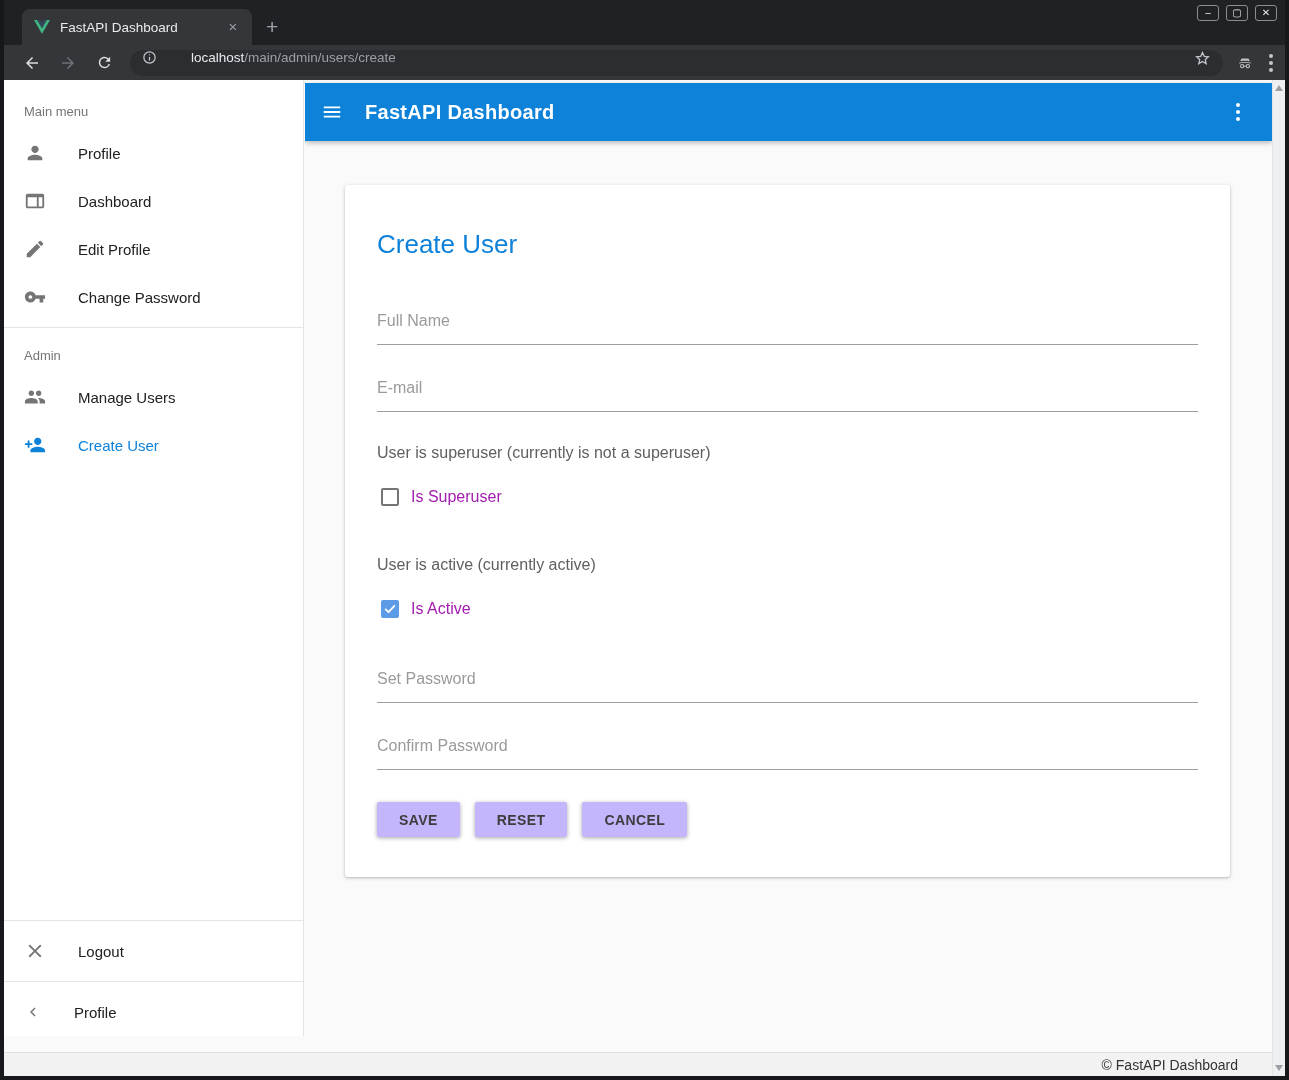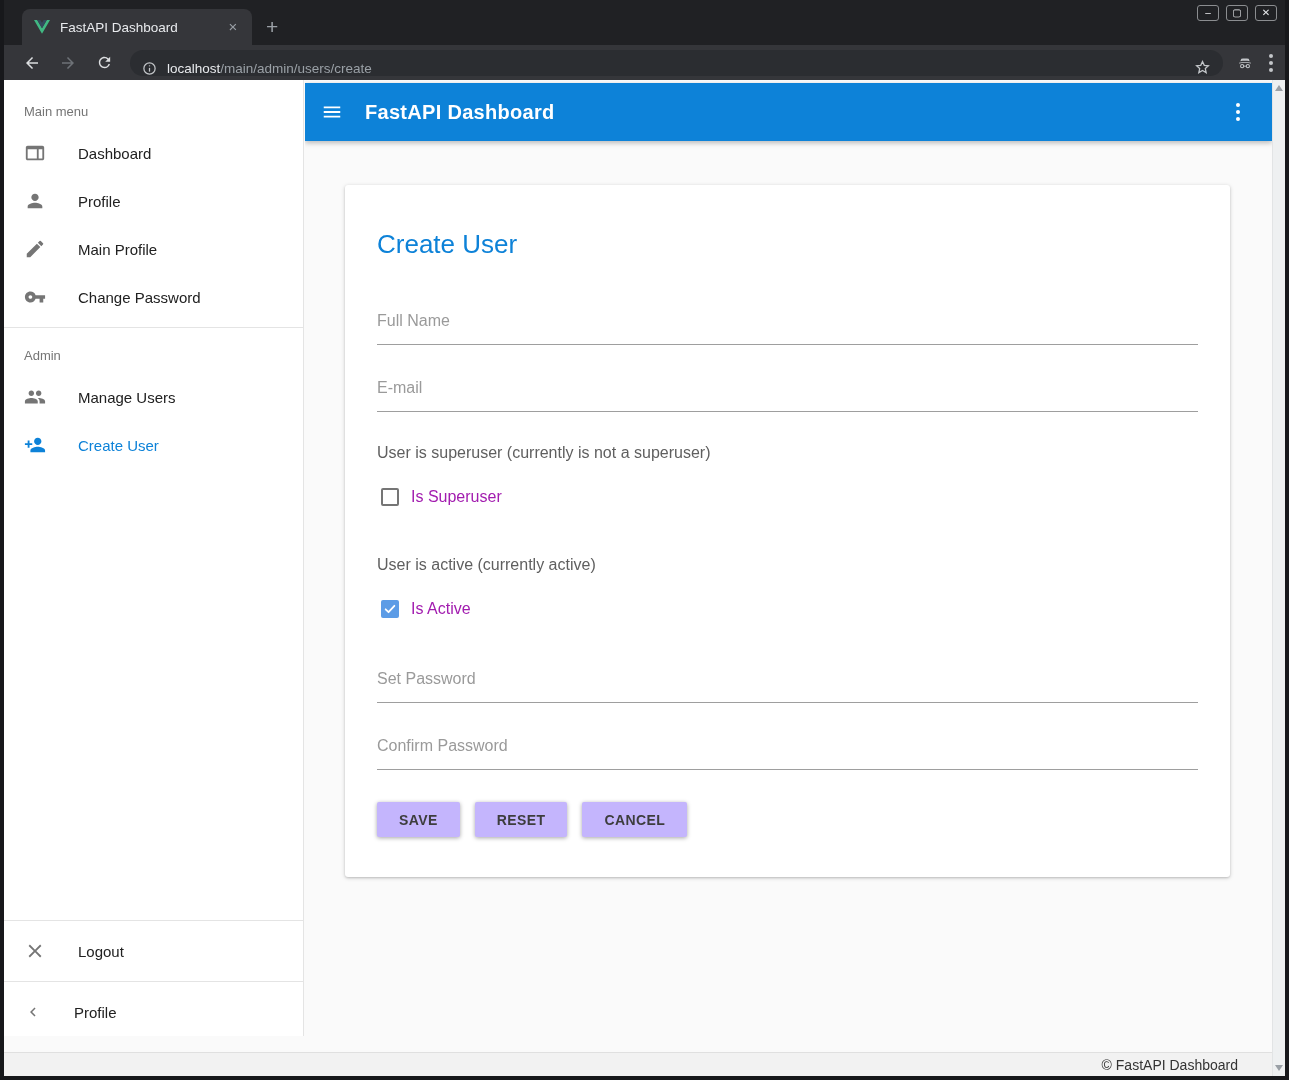"localhost/main/admin/users/create" .omnibox { align-items: flex-end -> flex-start; gap: none -> 24px }
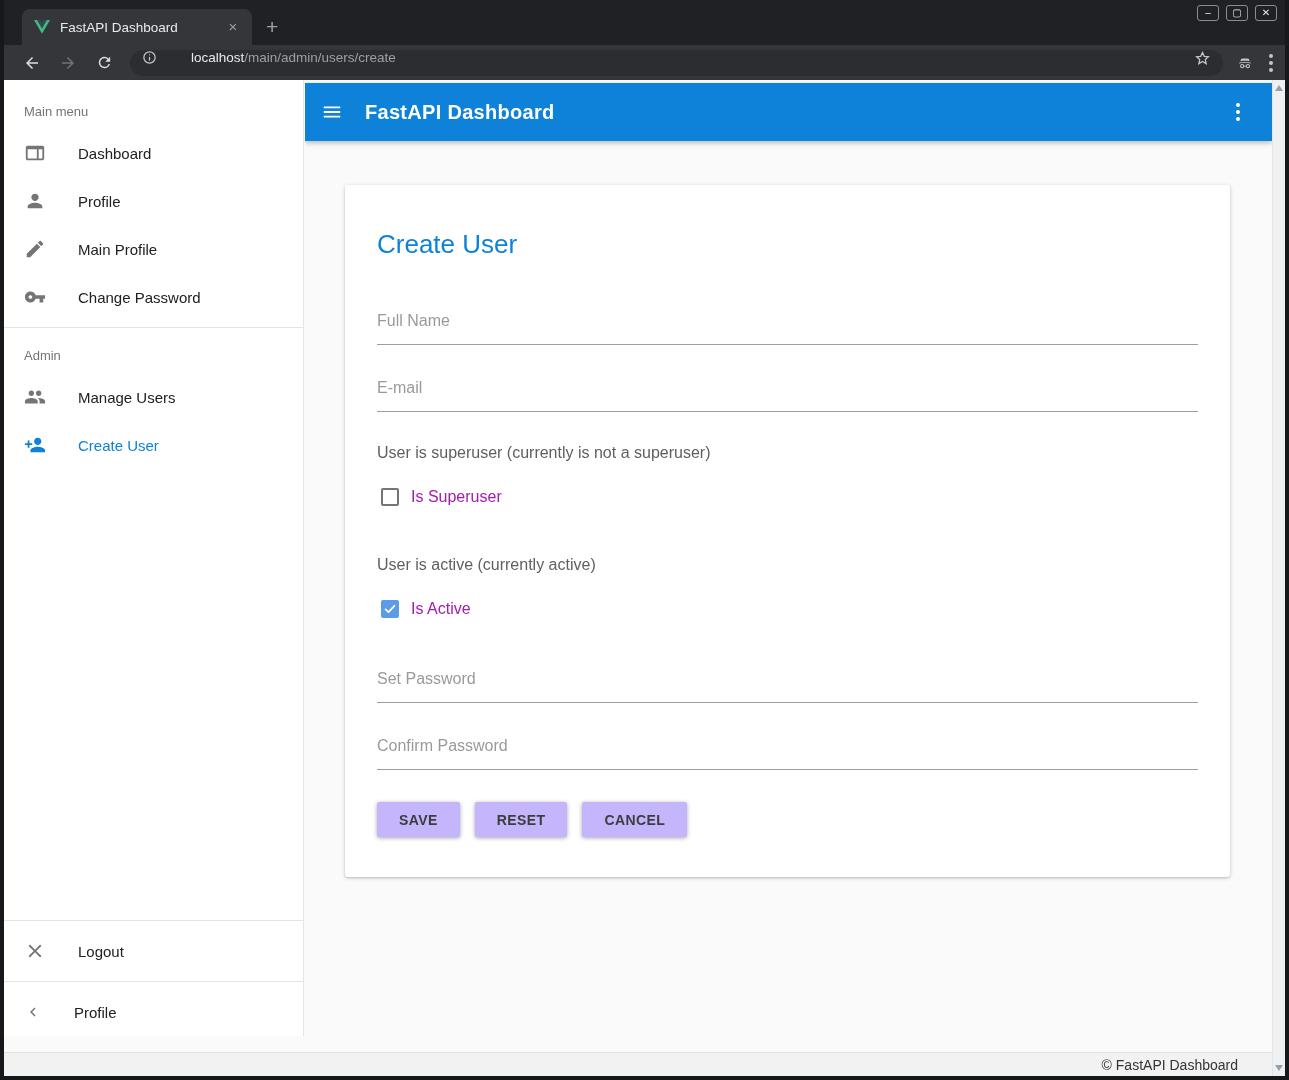"Dashboard" div.side-item { order: before "Profile" -> after "Profile" }
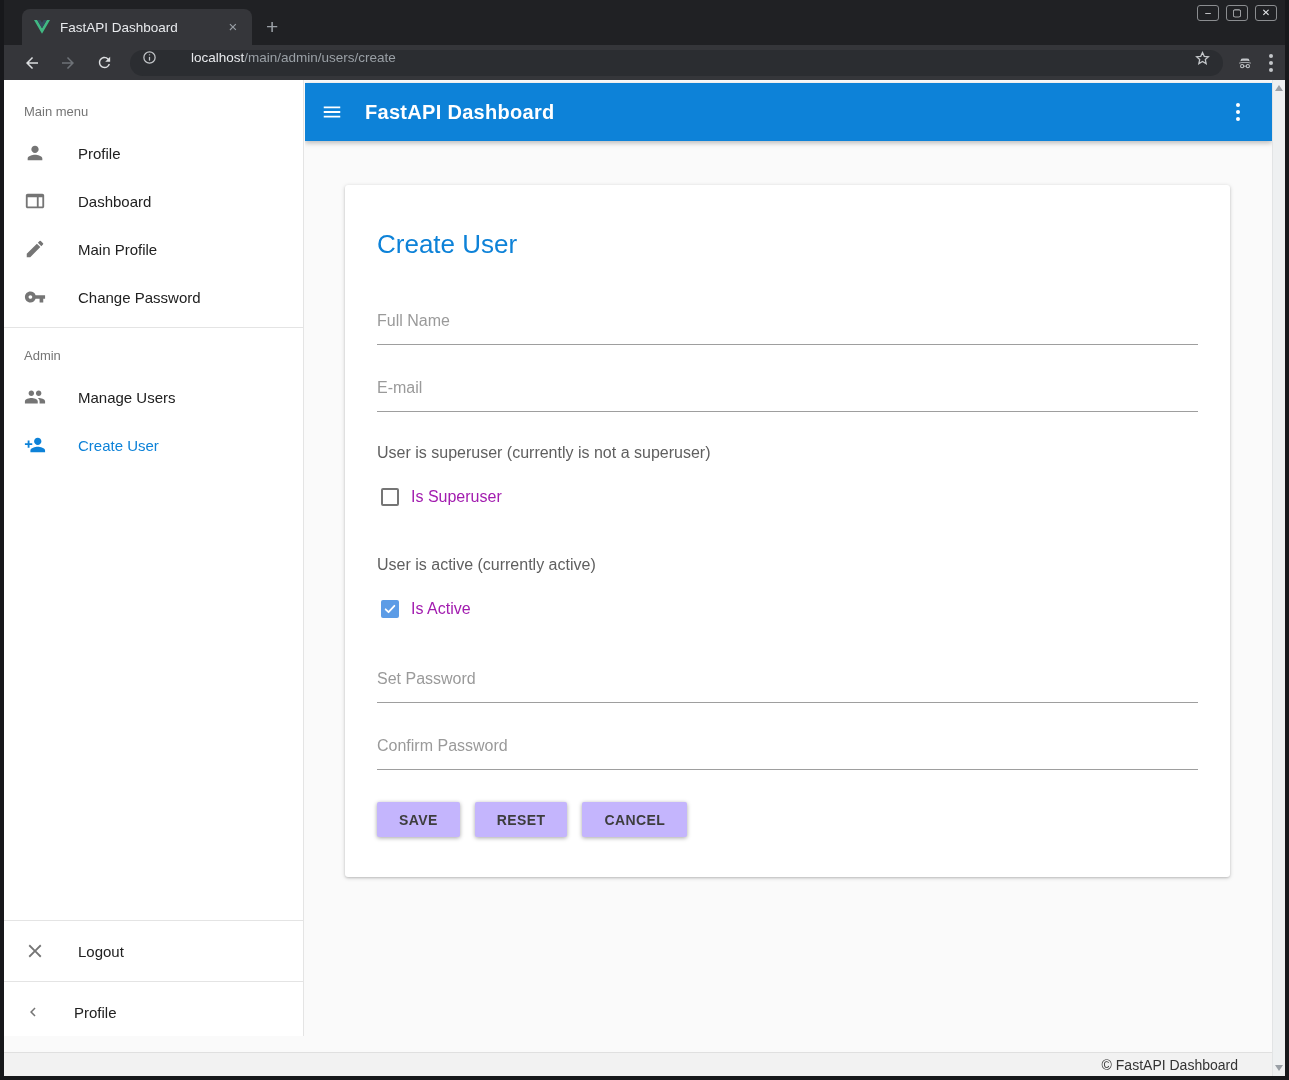"Main Profile" span.lbl { text: Main -> Edit }
